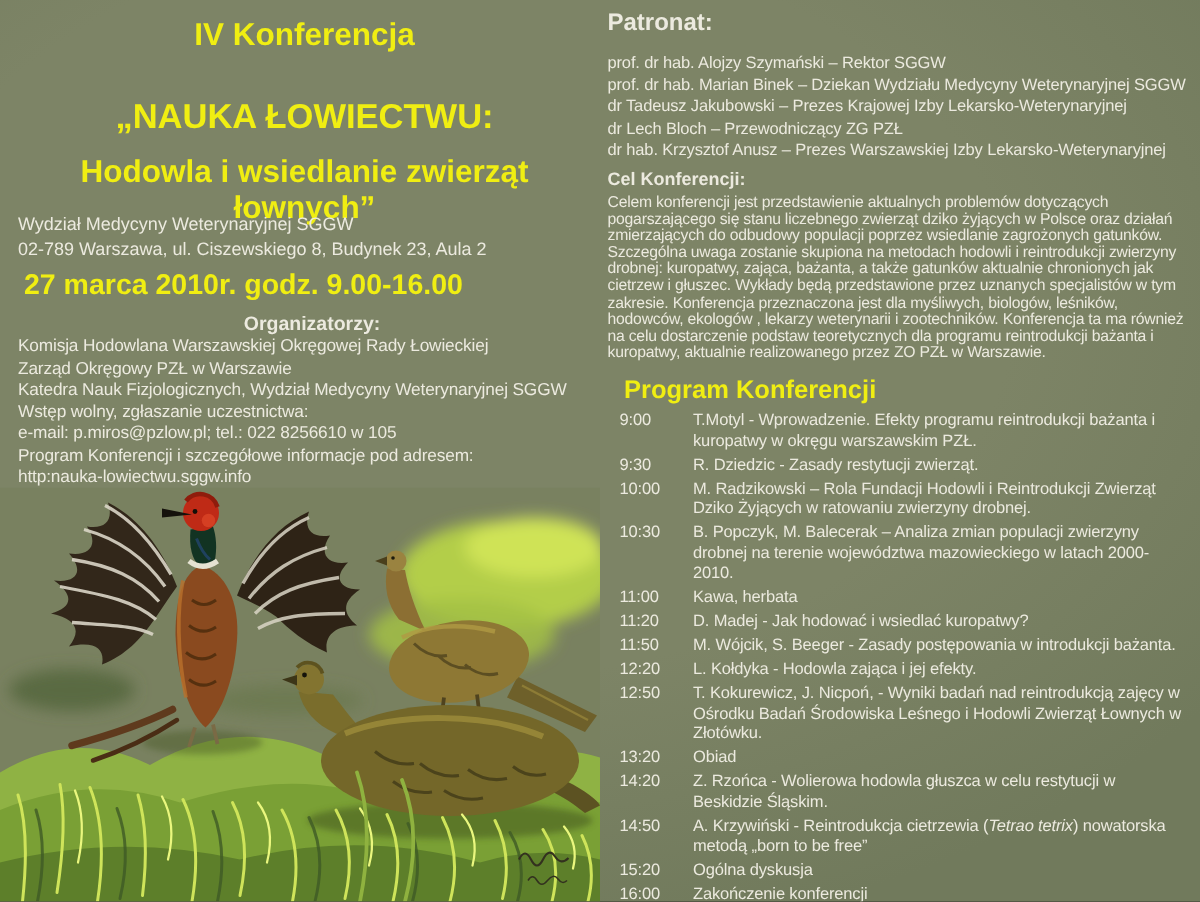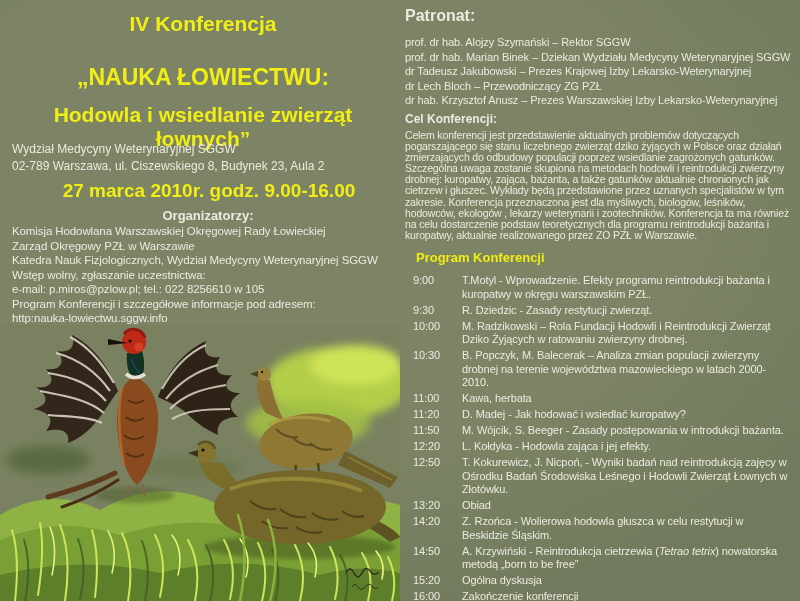"27 marca 2010r. godz. 9.00-16.00" .date-line { left: 6px -> 16px; text-align: center -> none }
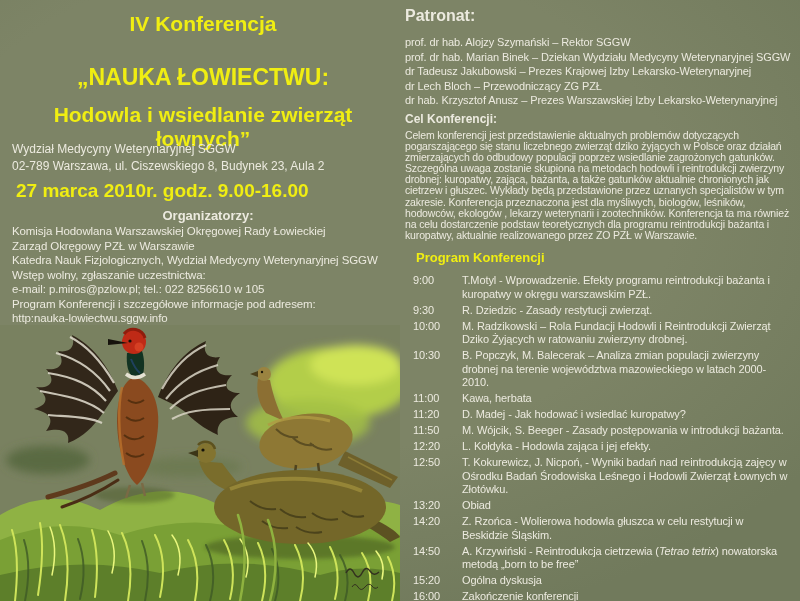"Program Konferencji" .program-heading { font-size: 13px -> 17px }
